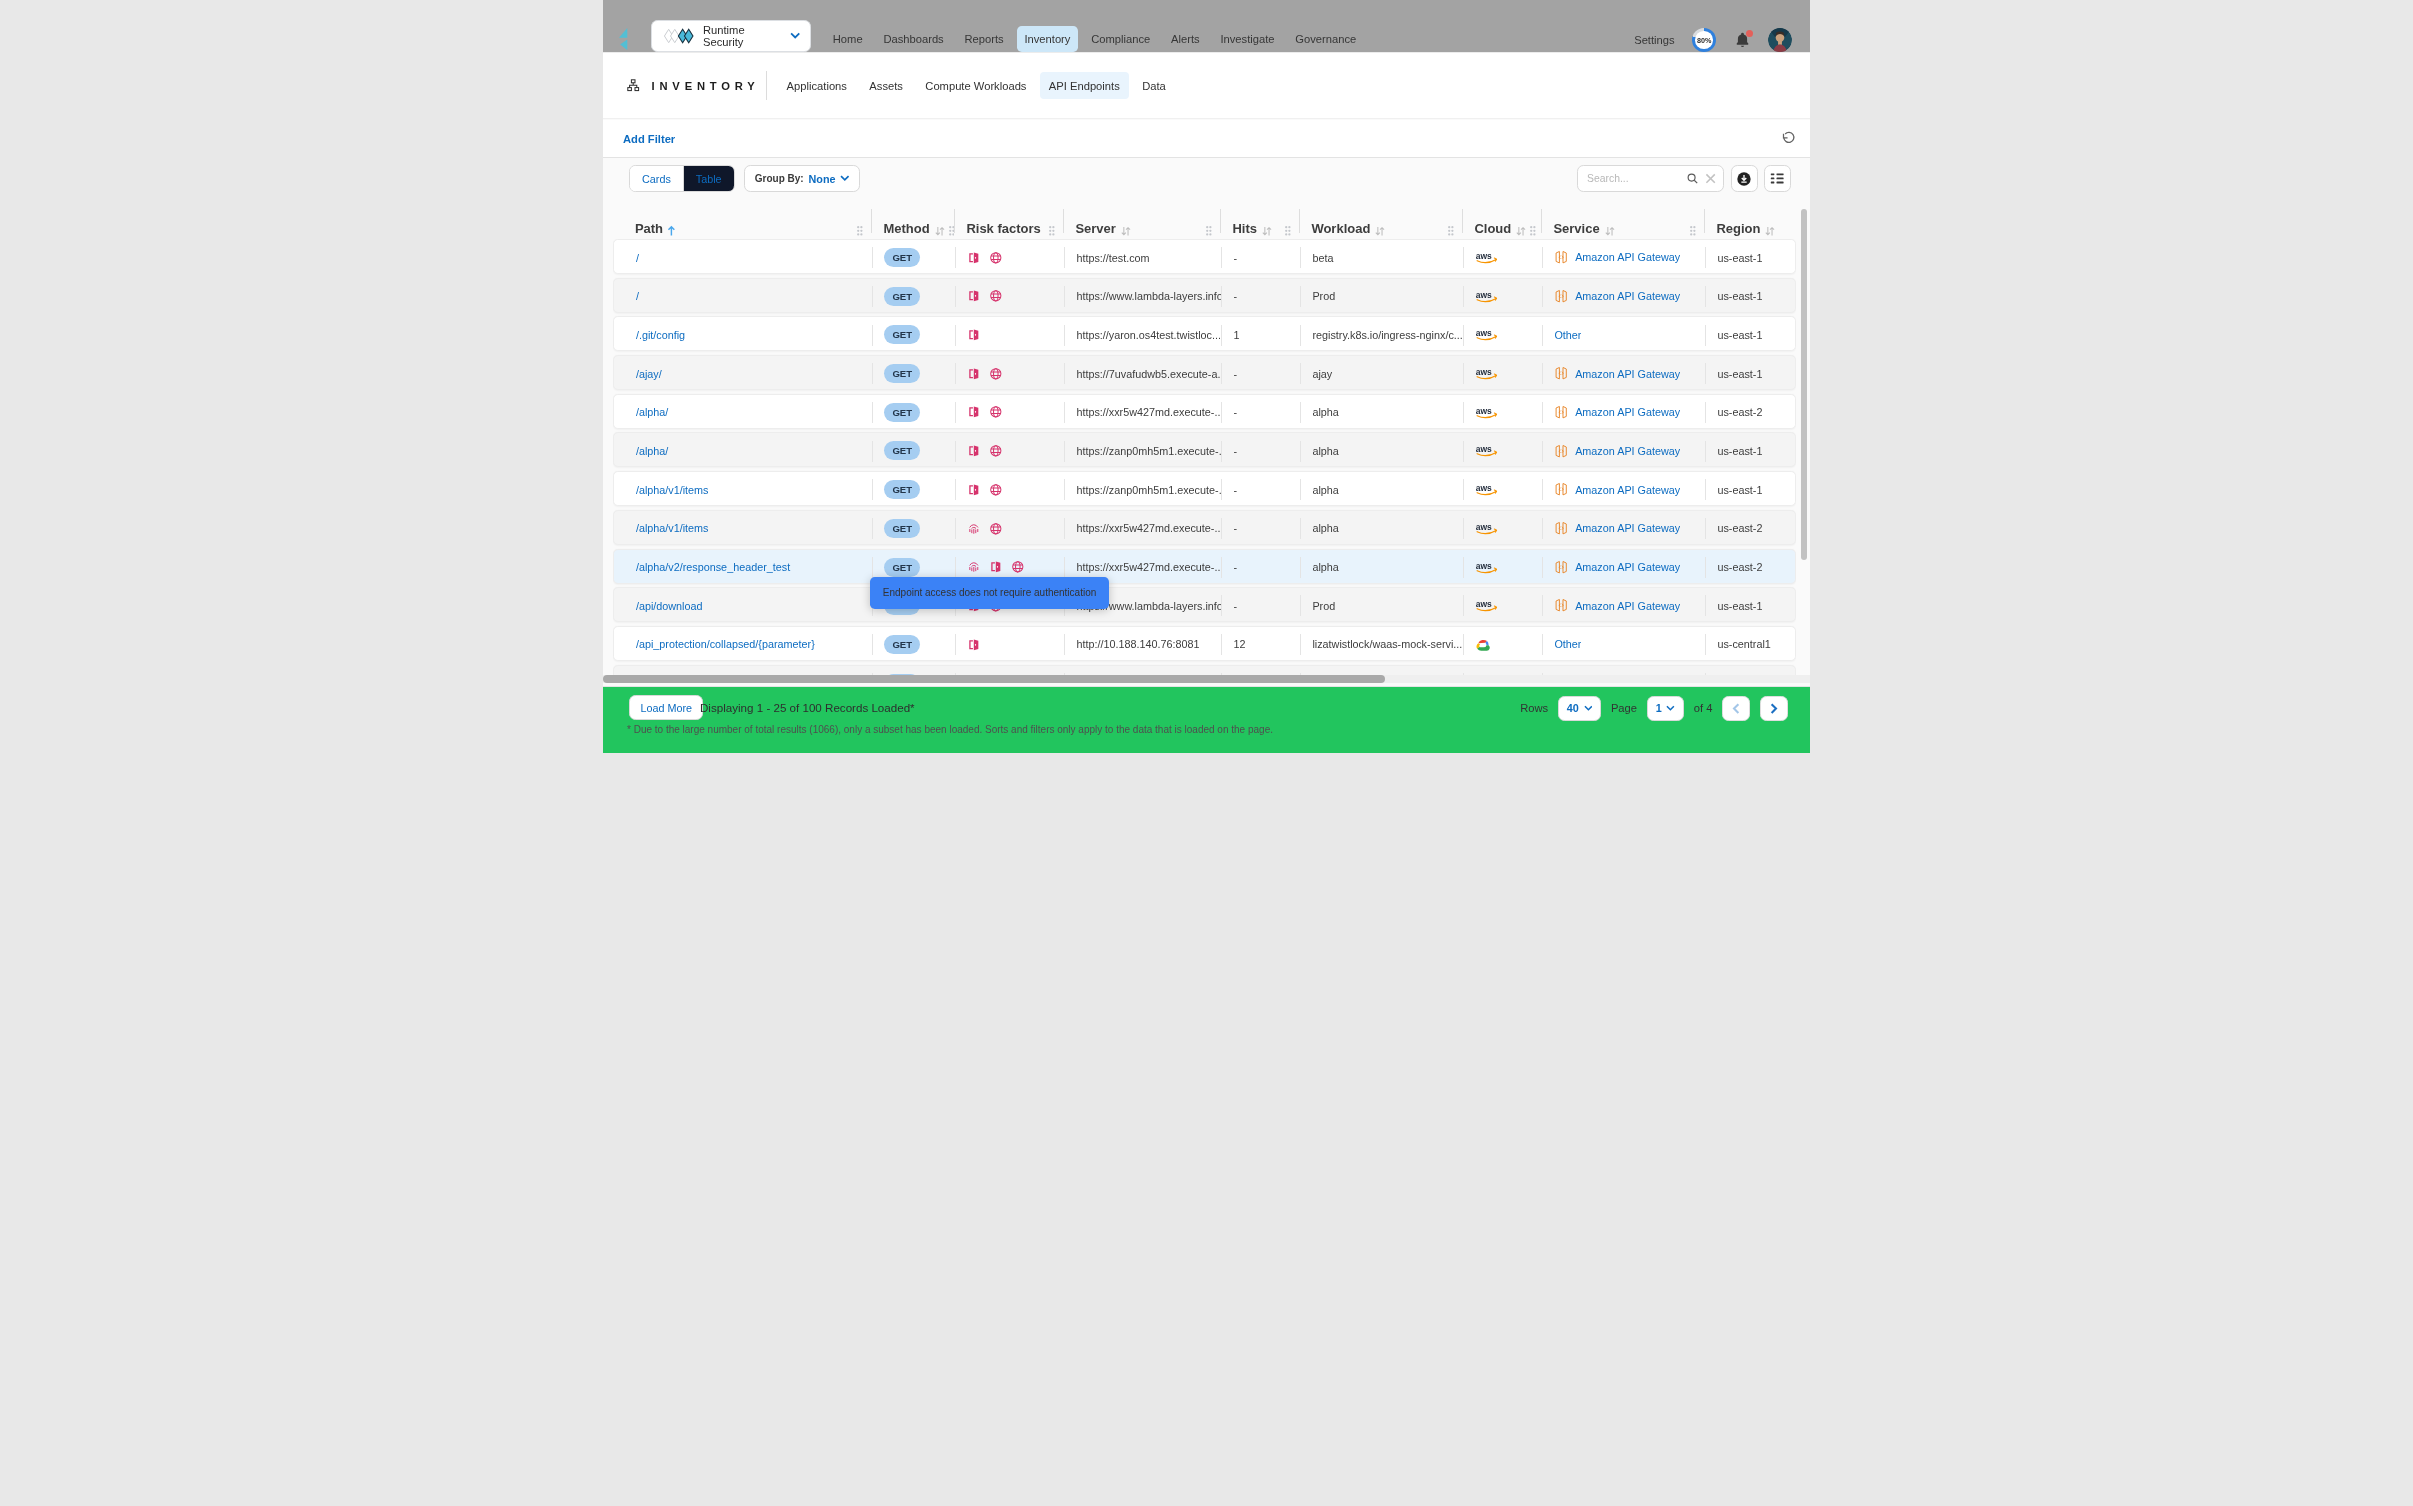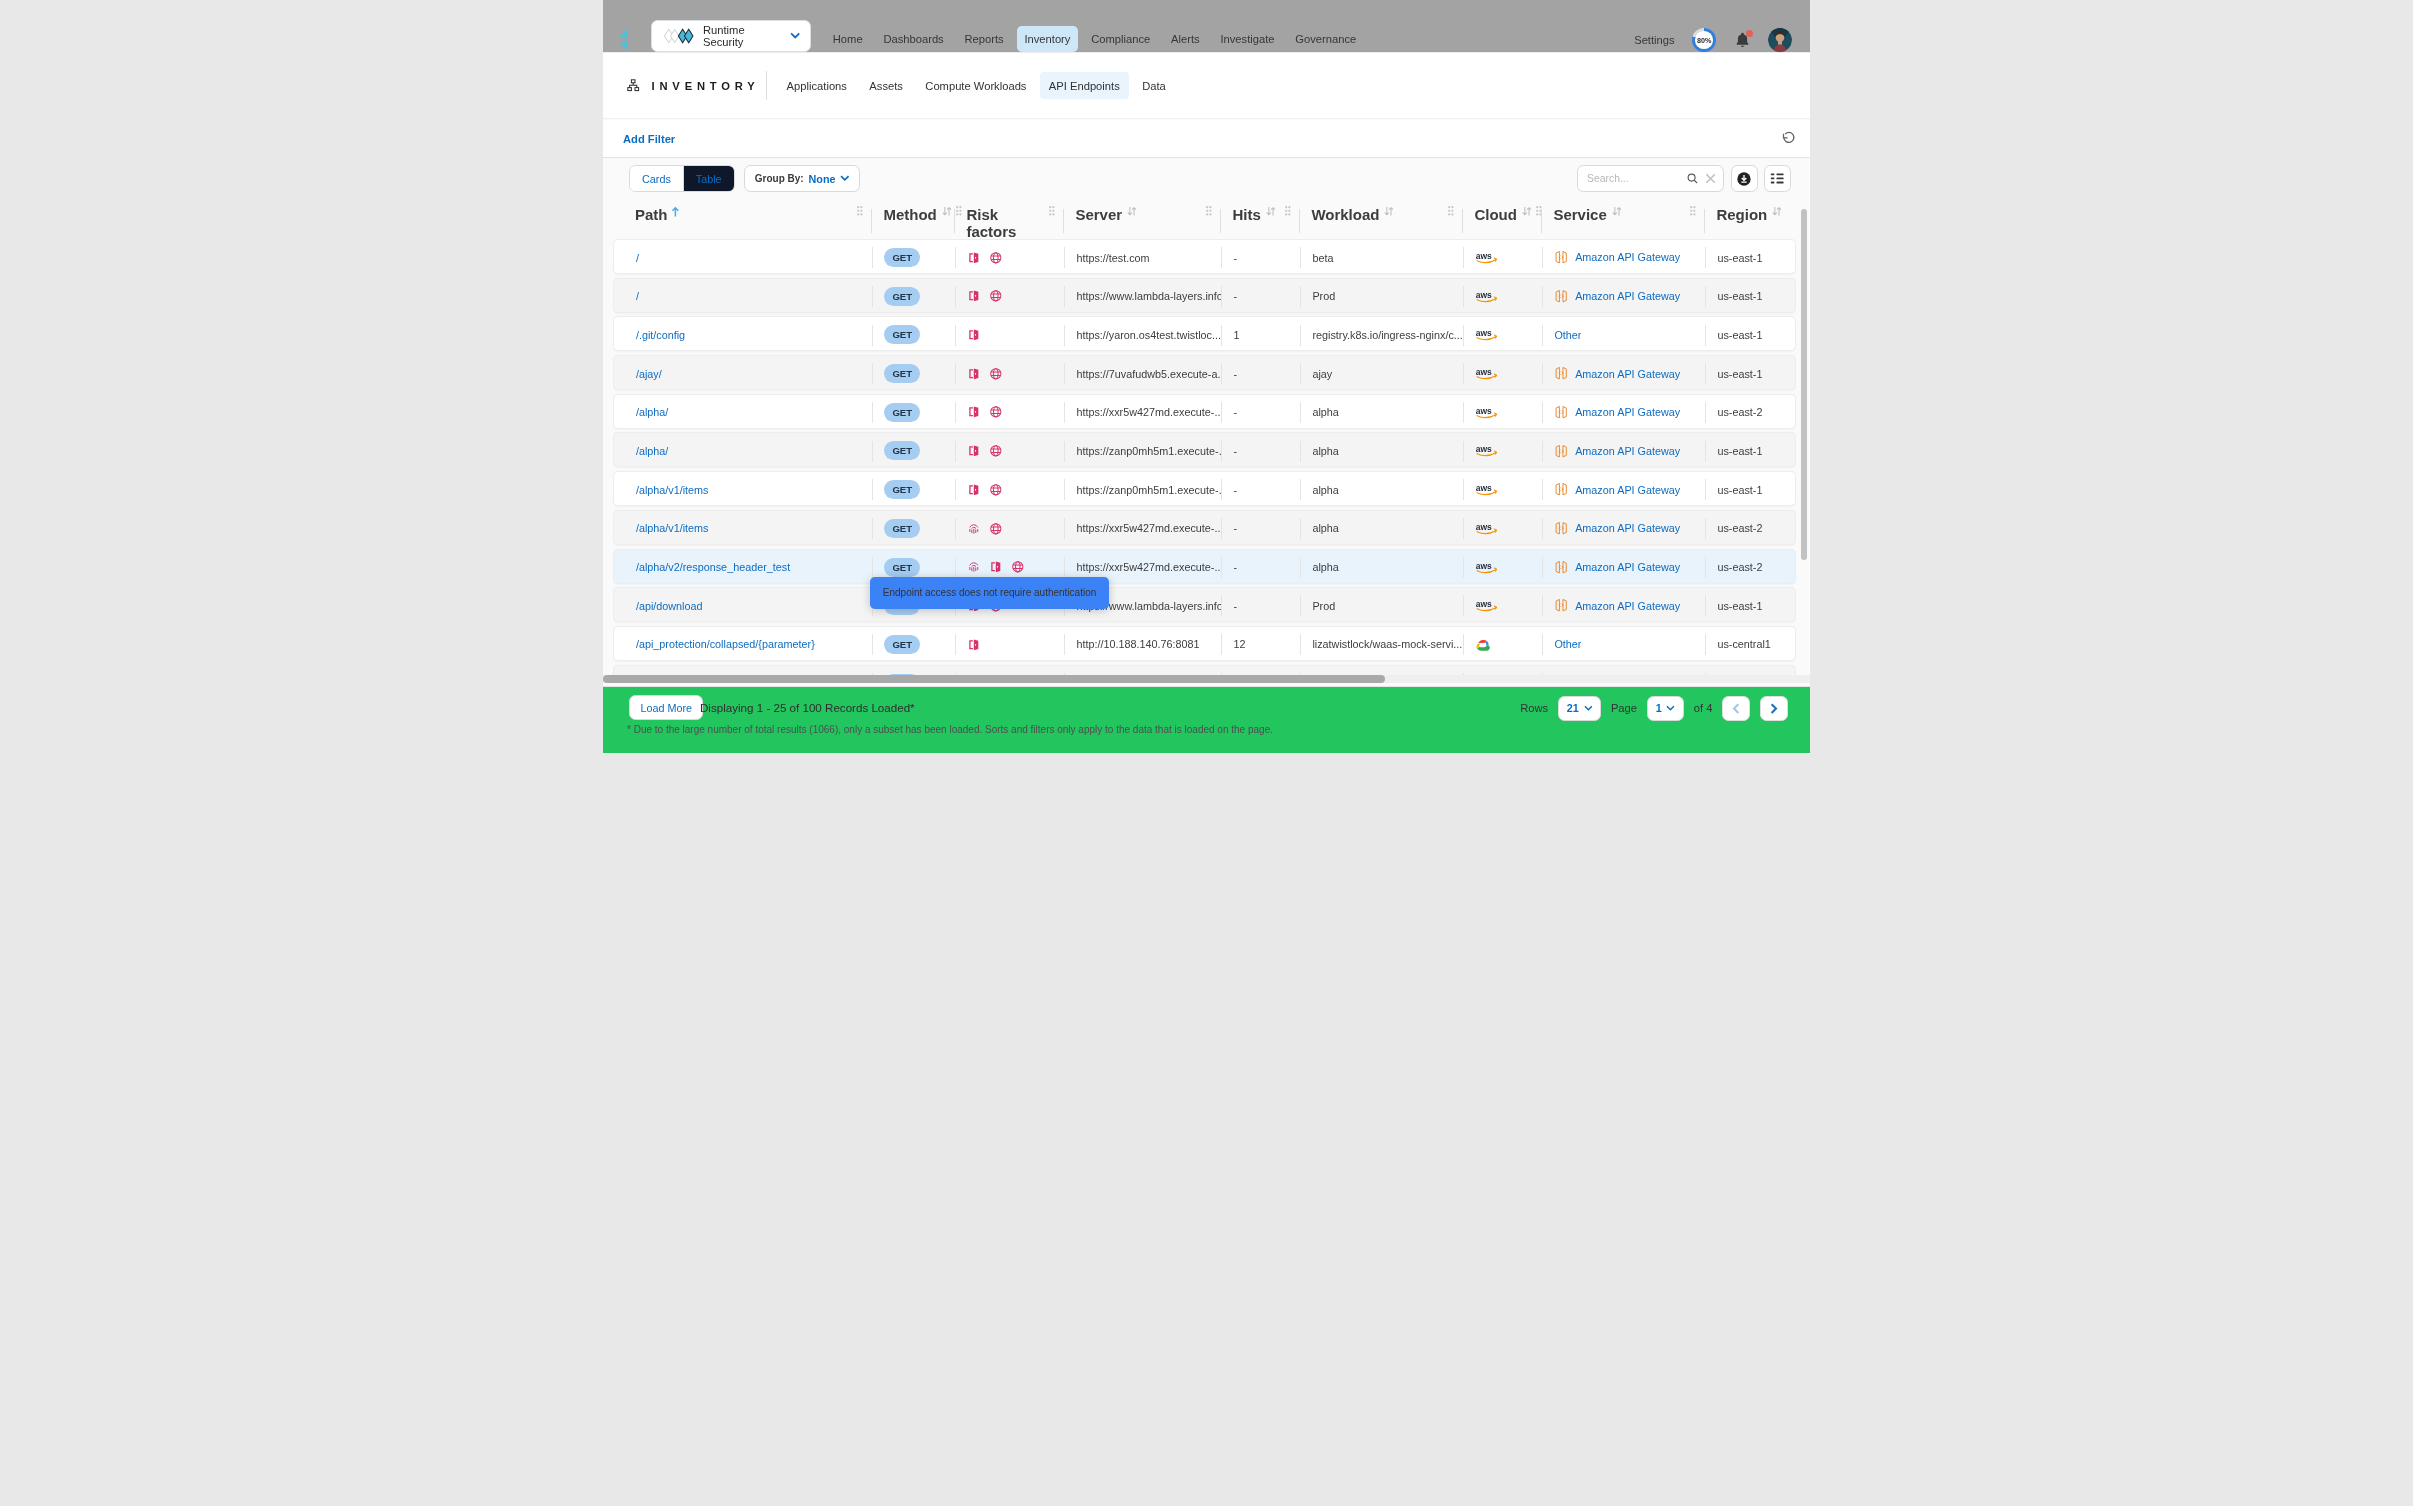"Path" .hcell { align-items: flex-start -> flex-end; font-size: 15px -> 13px }
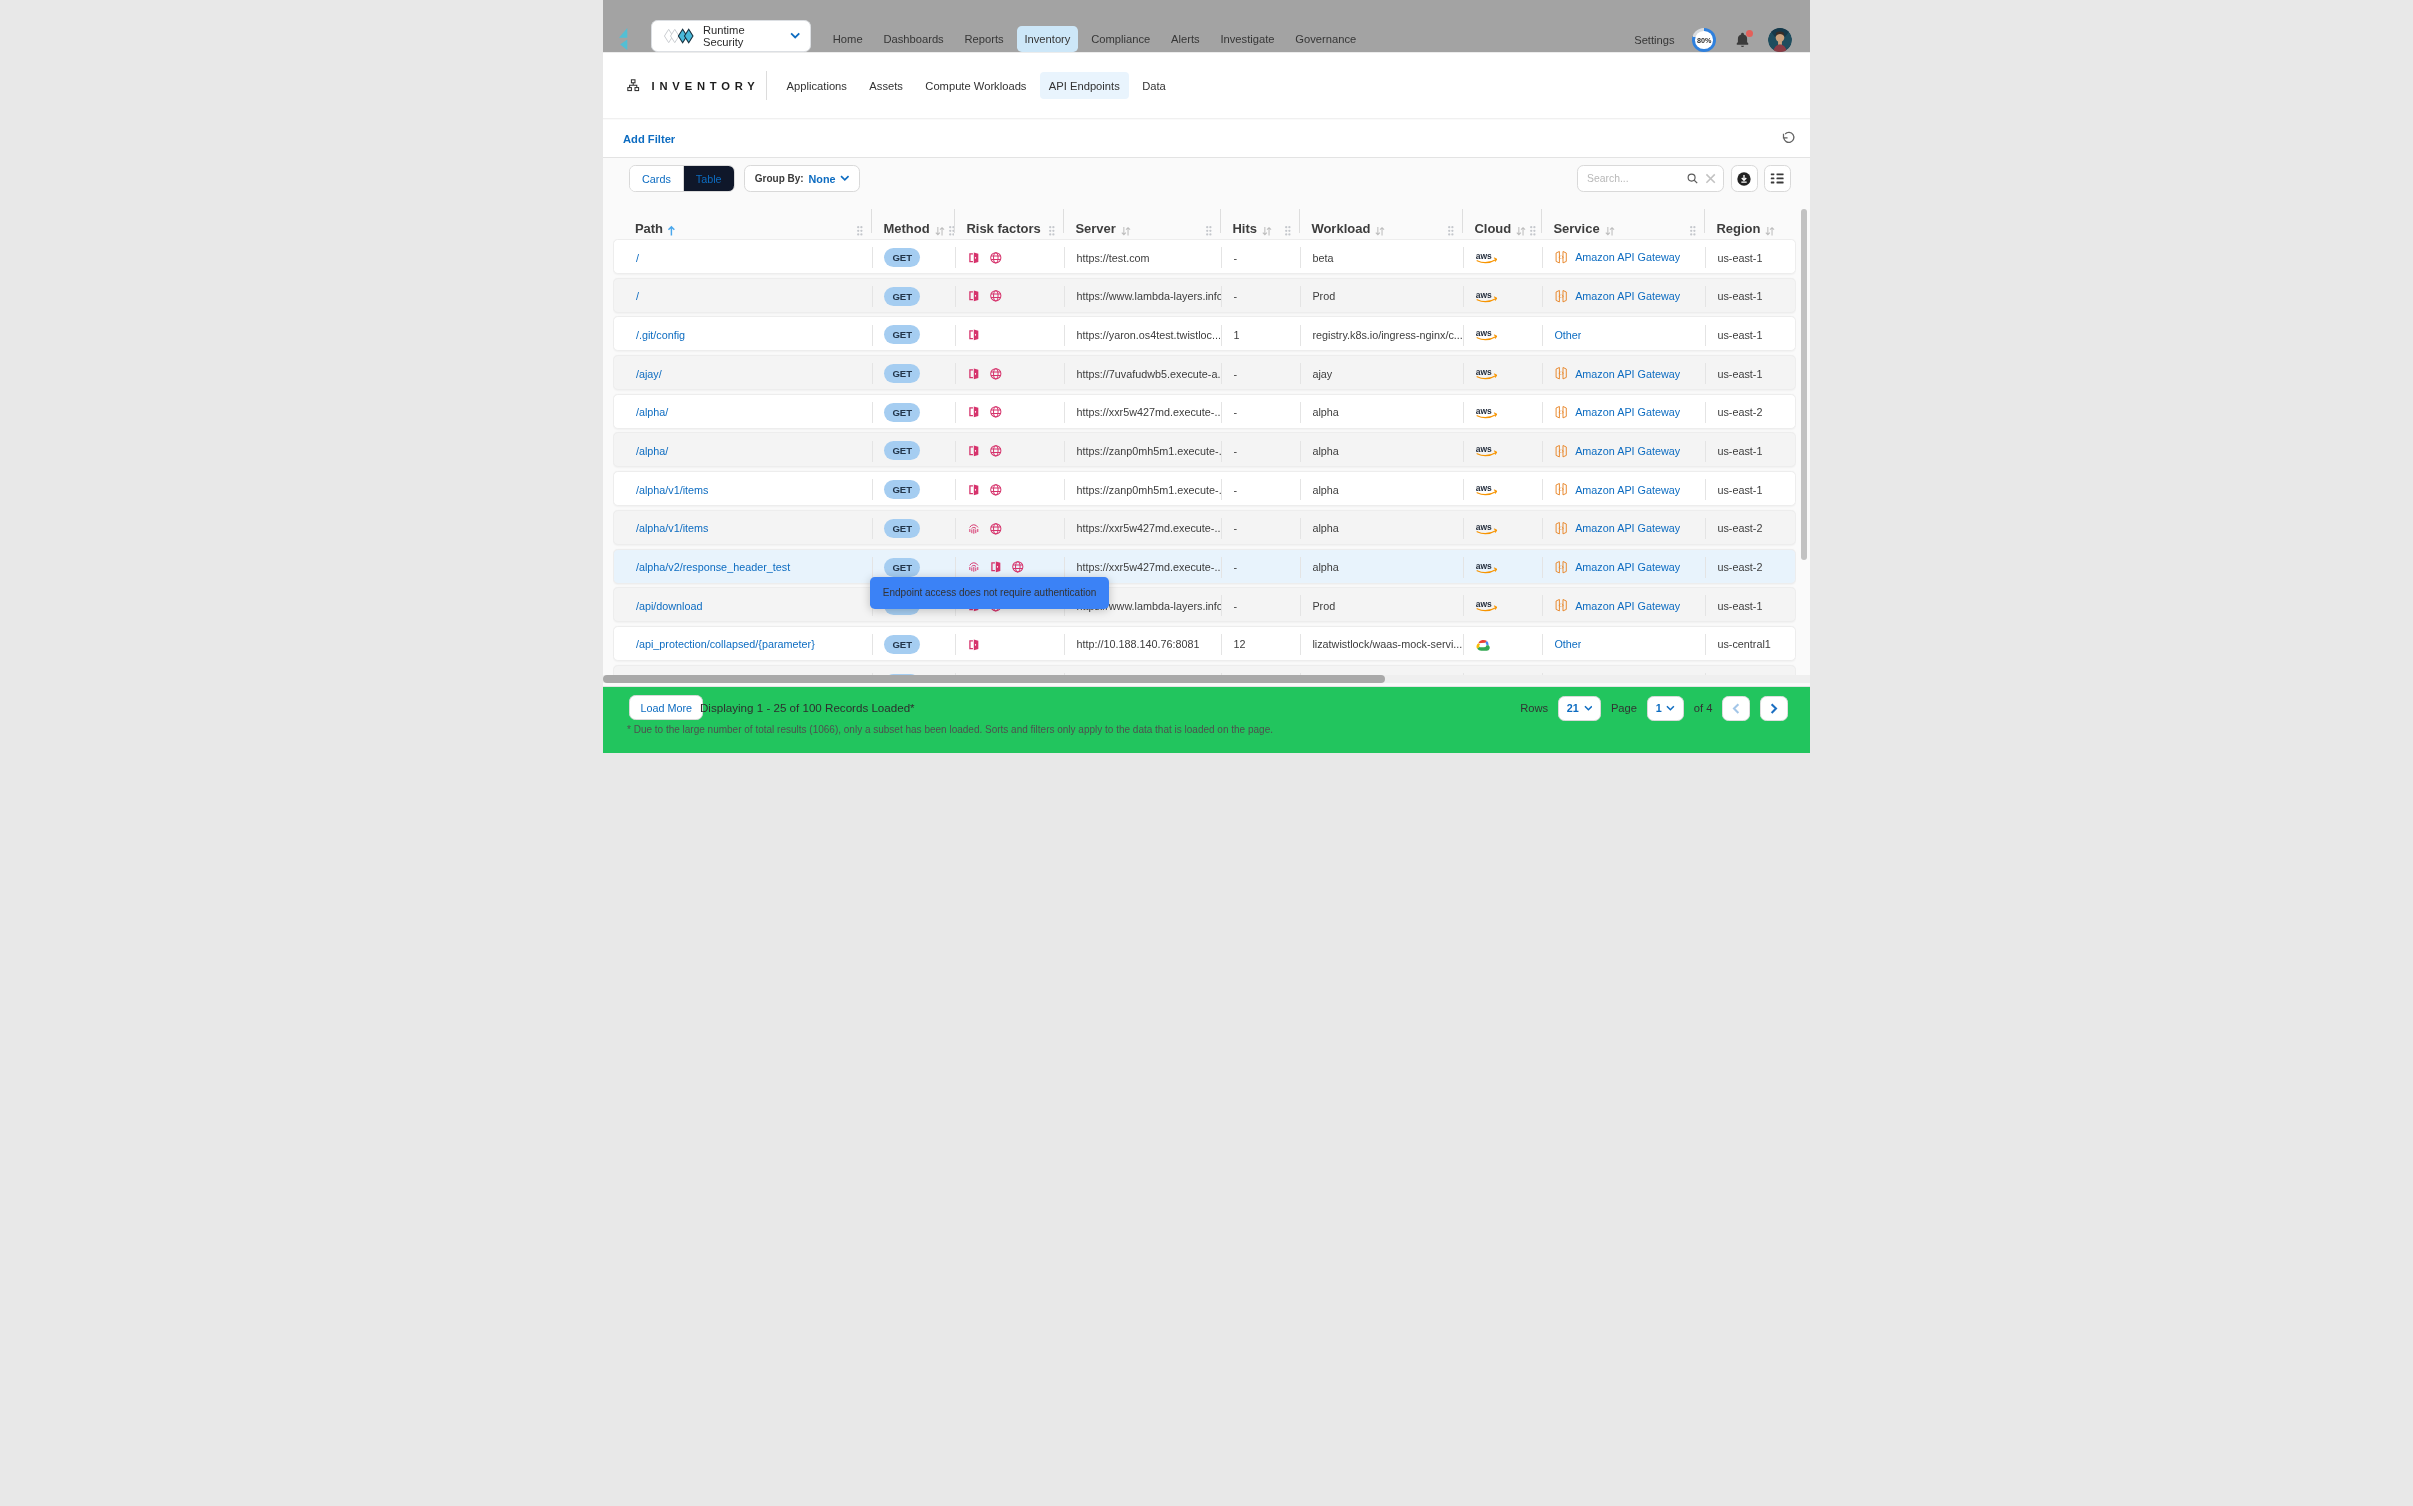"21" span { text: 21 -> 40 }
